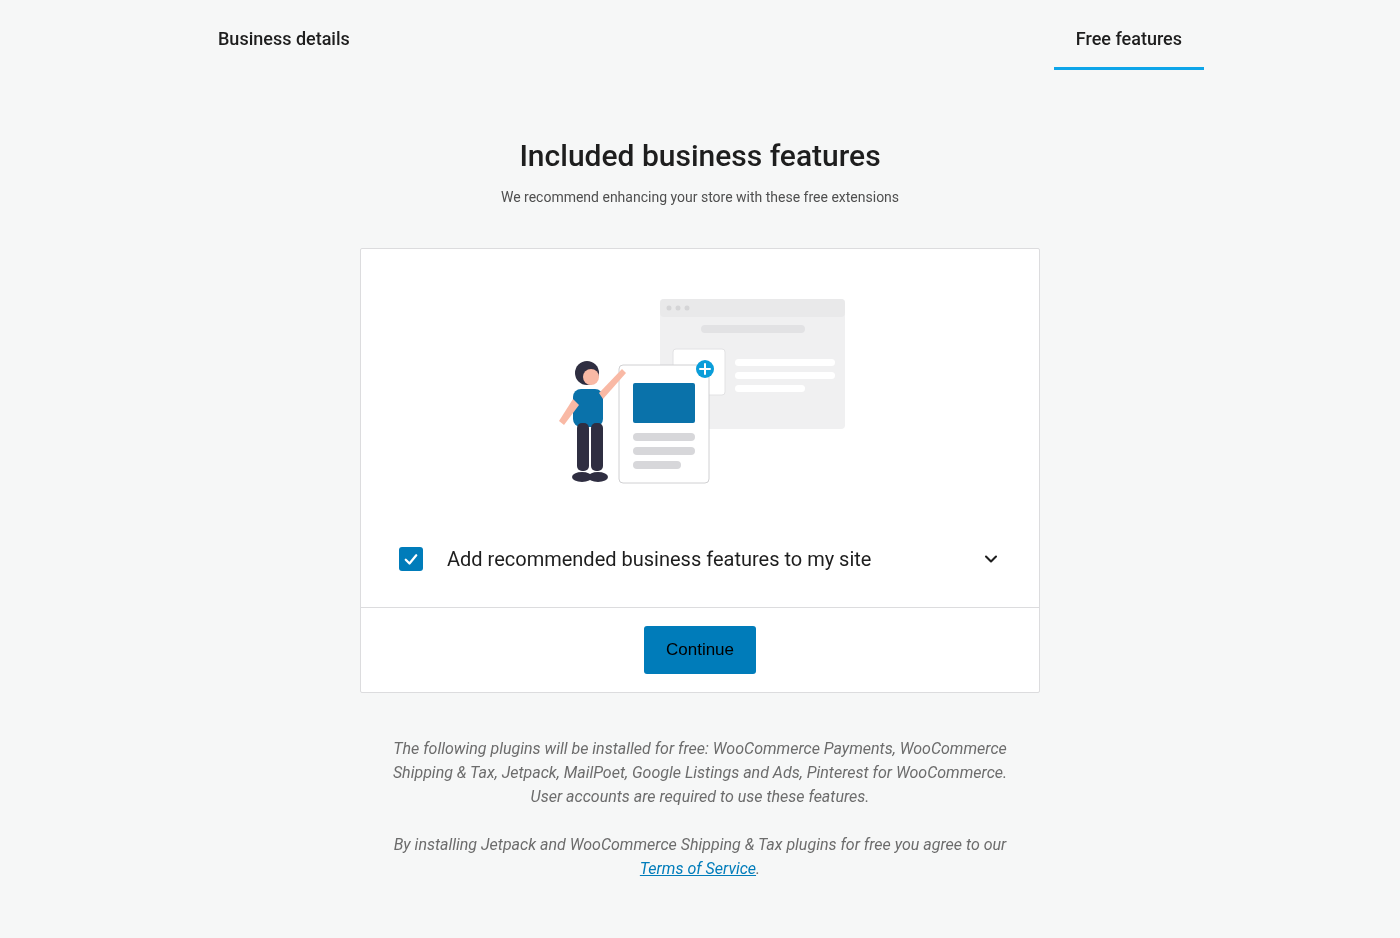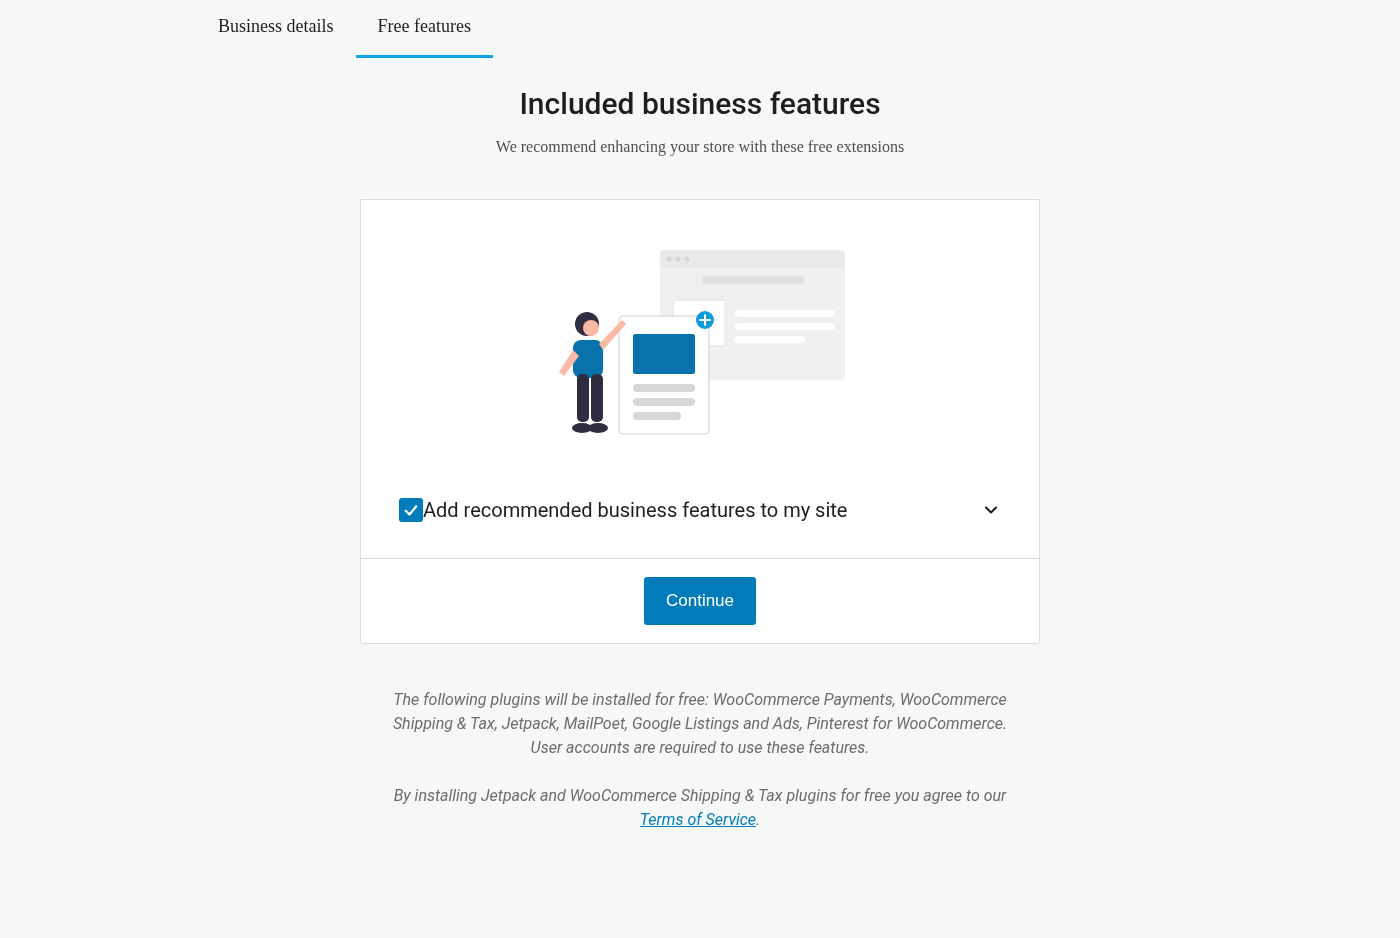"Business details" .tabs { font-family: Liberation Serif, serif -> none; justify-content: flex-start -> space-between; padding-top: none -> 12px }
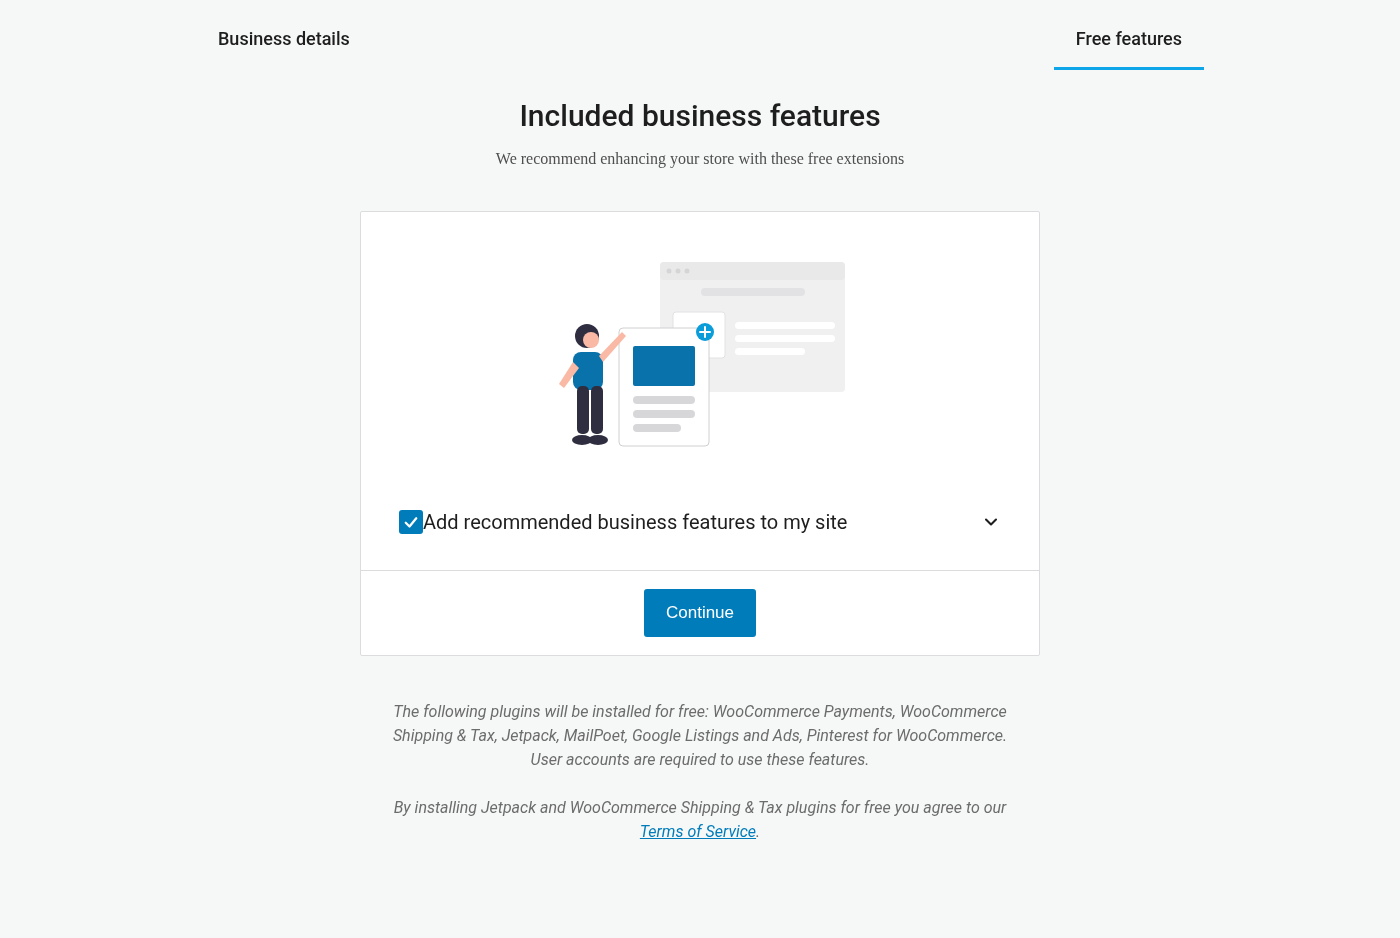"Included business features" .header { margin-top: 28px -> 68px }
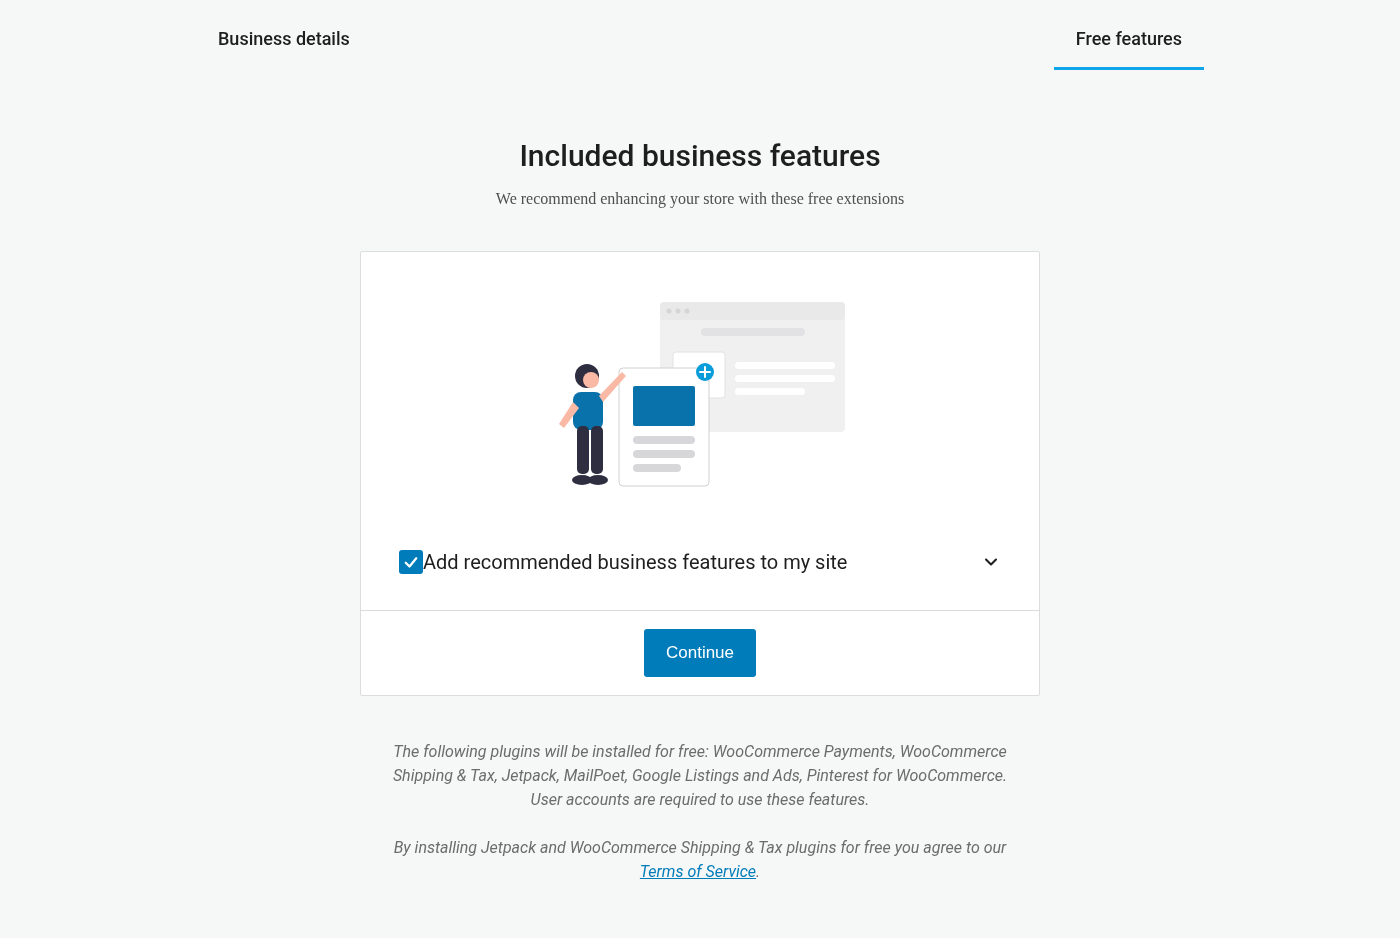"We recommend enhancing your store" .subtitle { font-family: Liberation Serif, serif -> none; font-size: 16px -> 14px }
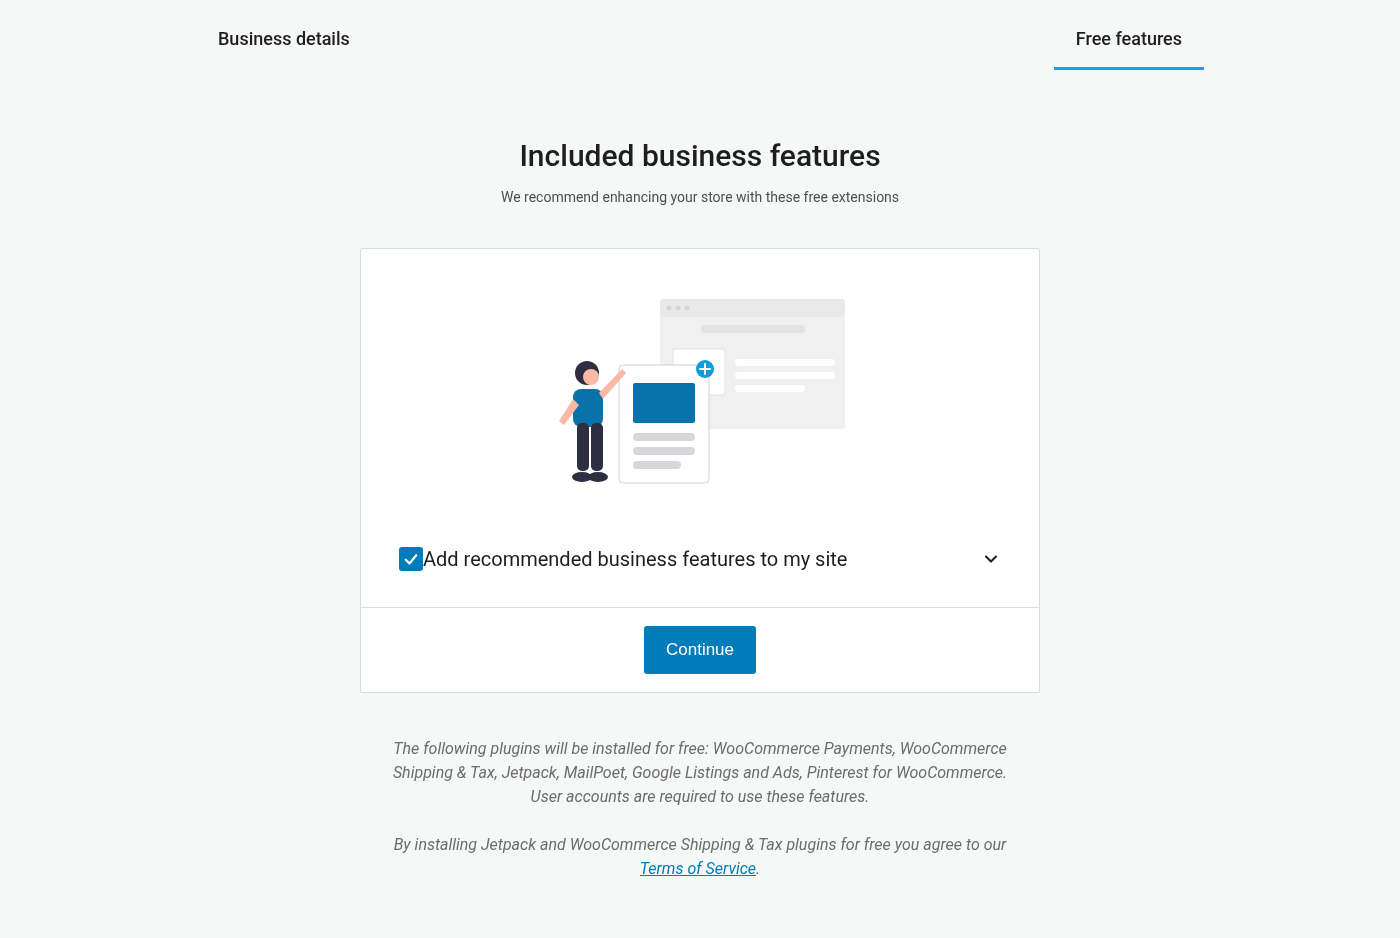"Add recommended business features to" .option-row { gap: none -> 24px }
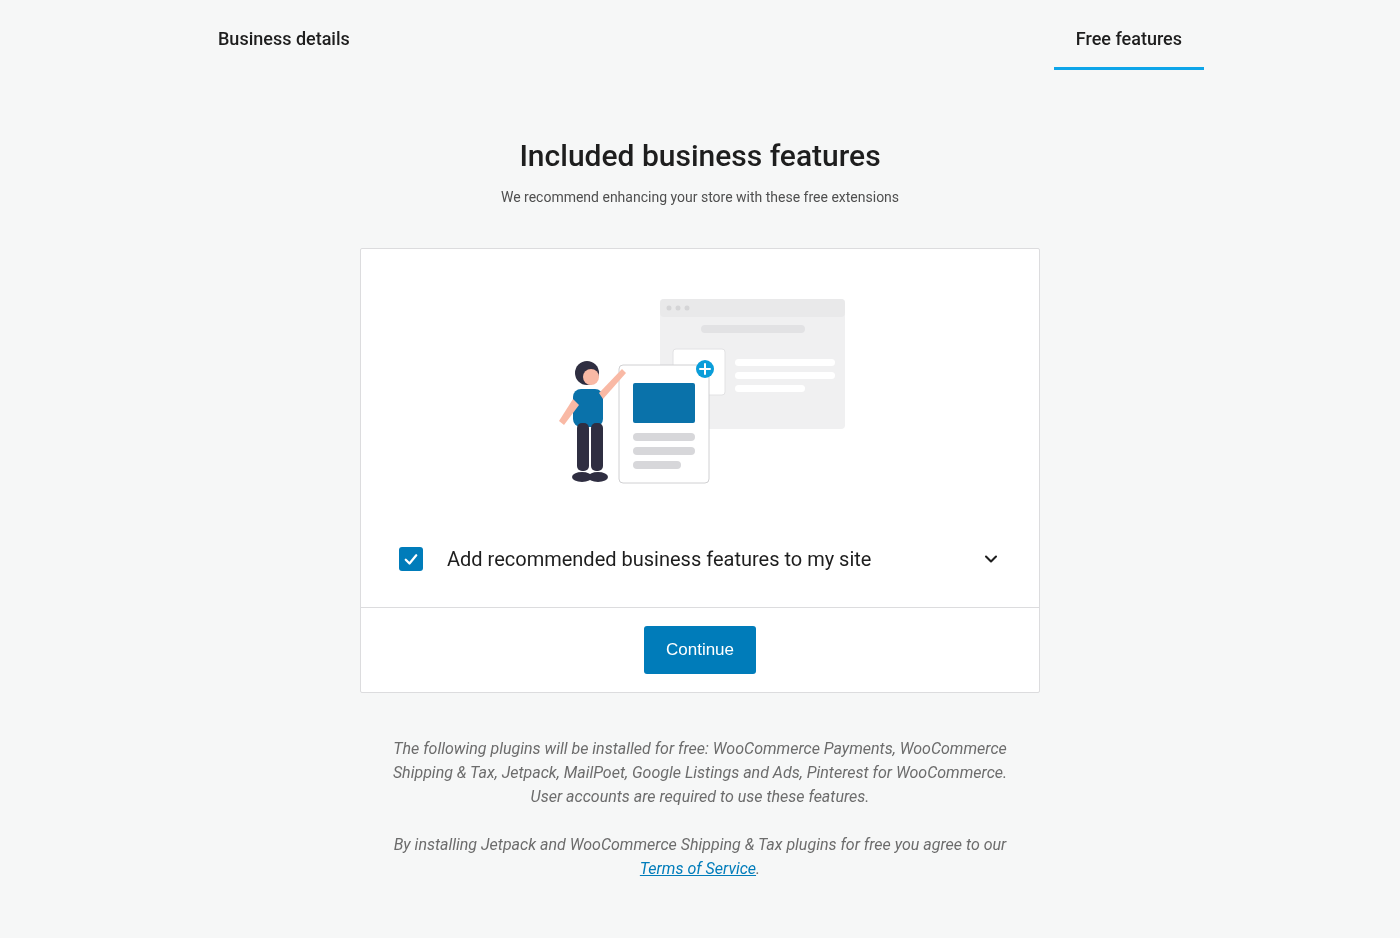"Continue" .continue-btn { color: #ffffff -> #000000 }
